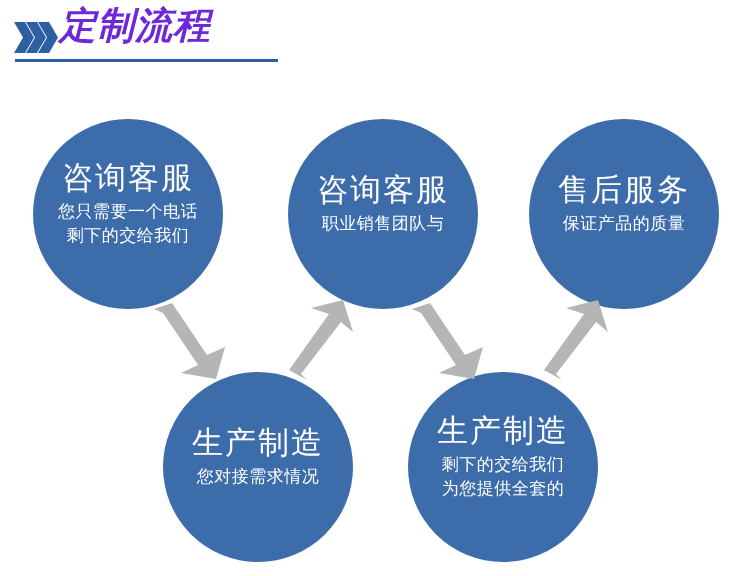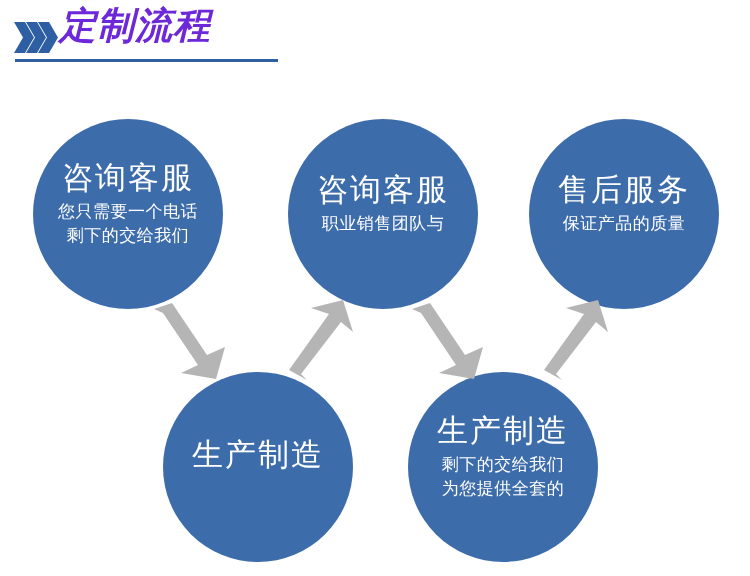"您对接需求情况" div.c-line { html: none -> <div>您对接需求情况</div> }
